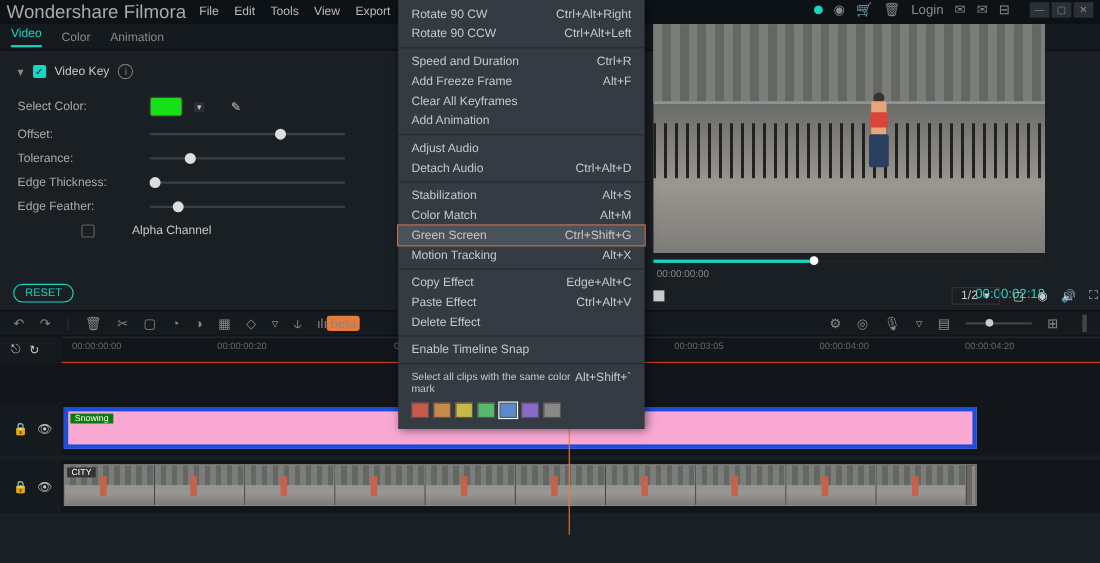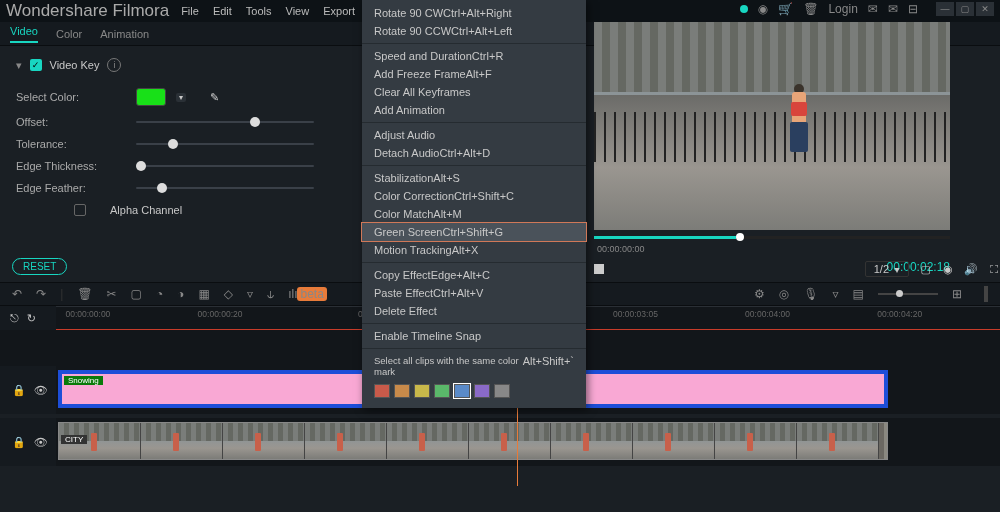"Rotate 90 CW" .cm-item { justify-content: none -> space-between }
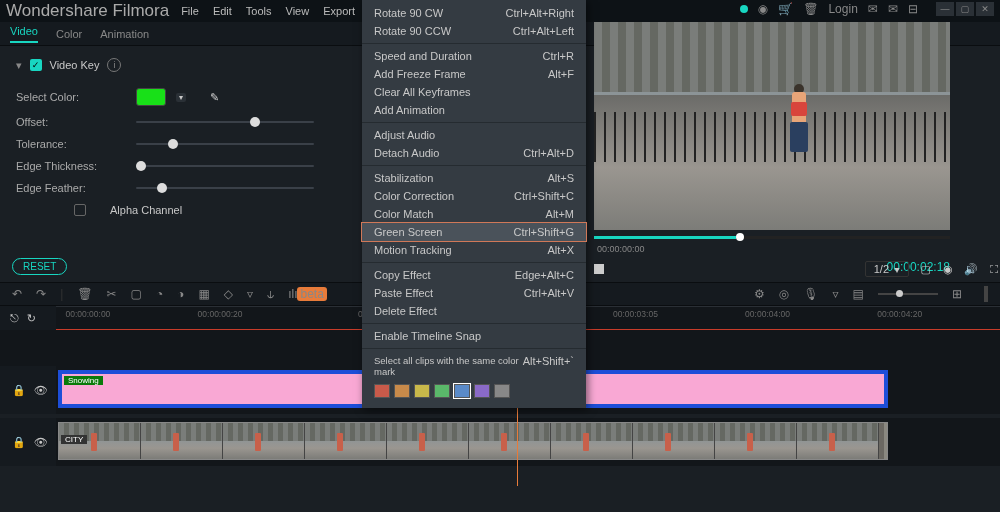"Color Correction" div.cm-item { html: <div> <span>Color Correction</span> <span>Ctrl+Shift+C</span> </div> -> none }
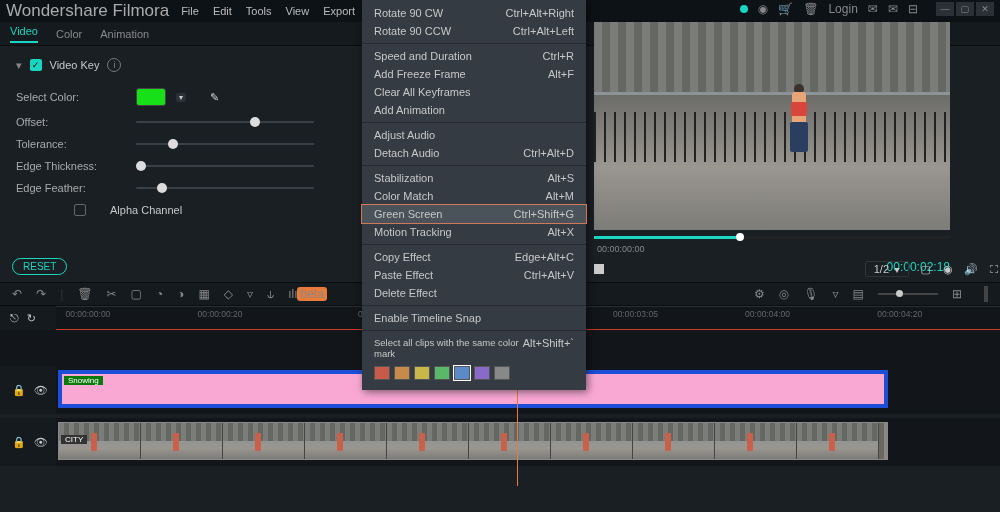"Alpha Channel" span { margin-left: 14px -> 24px }
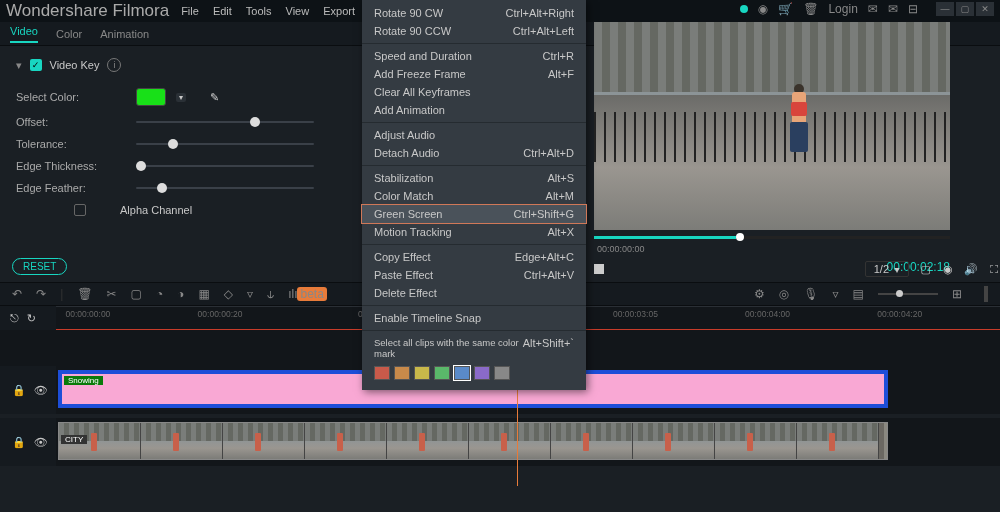"CITY" .clip-video .tag { top: 12px -> 2px }
